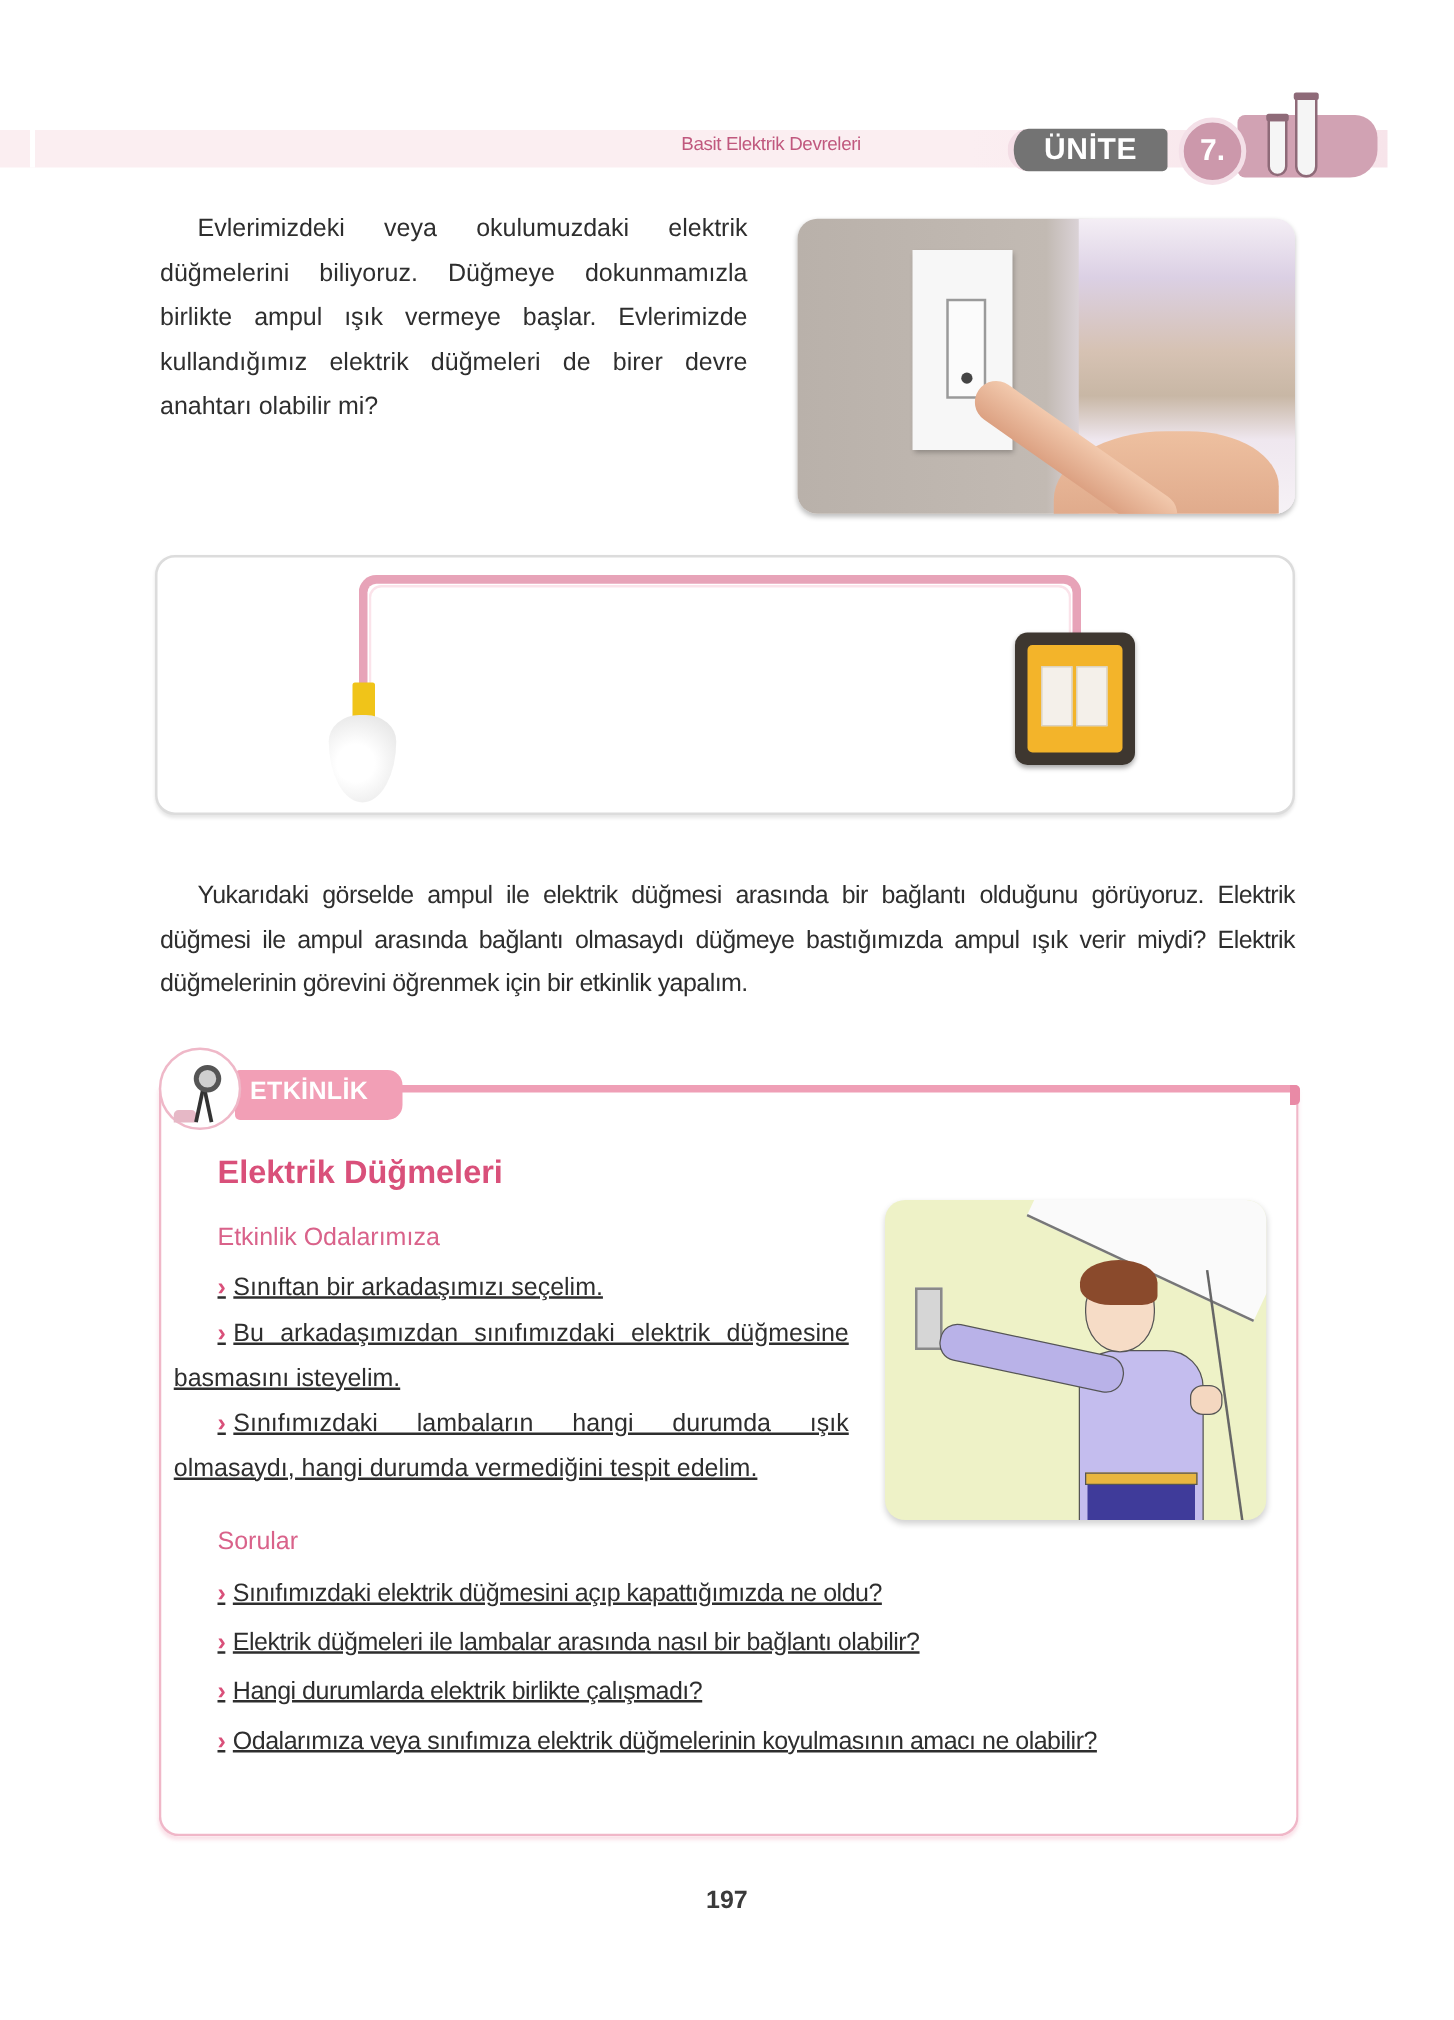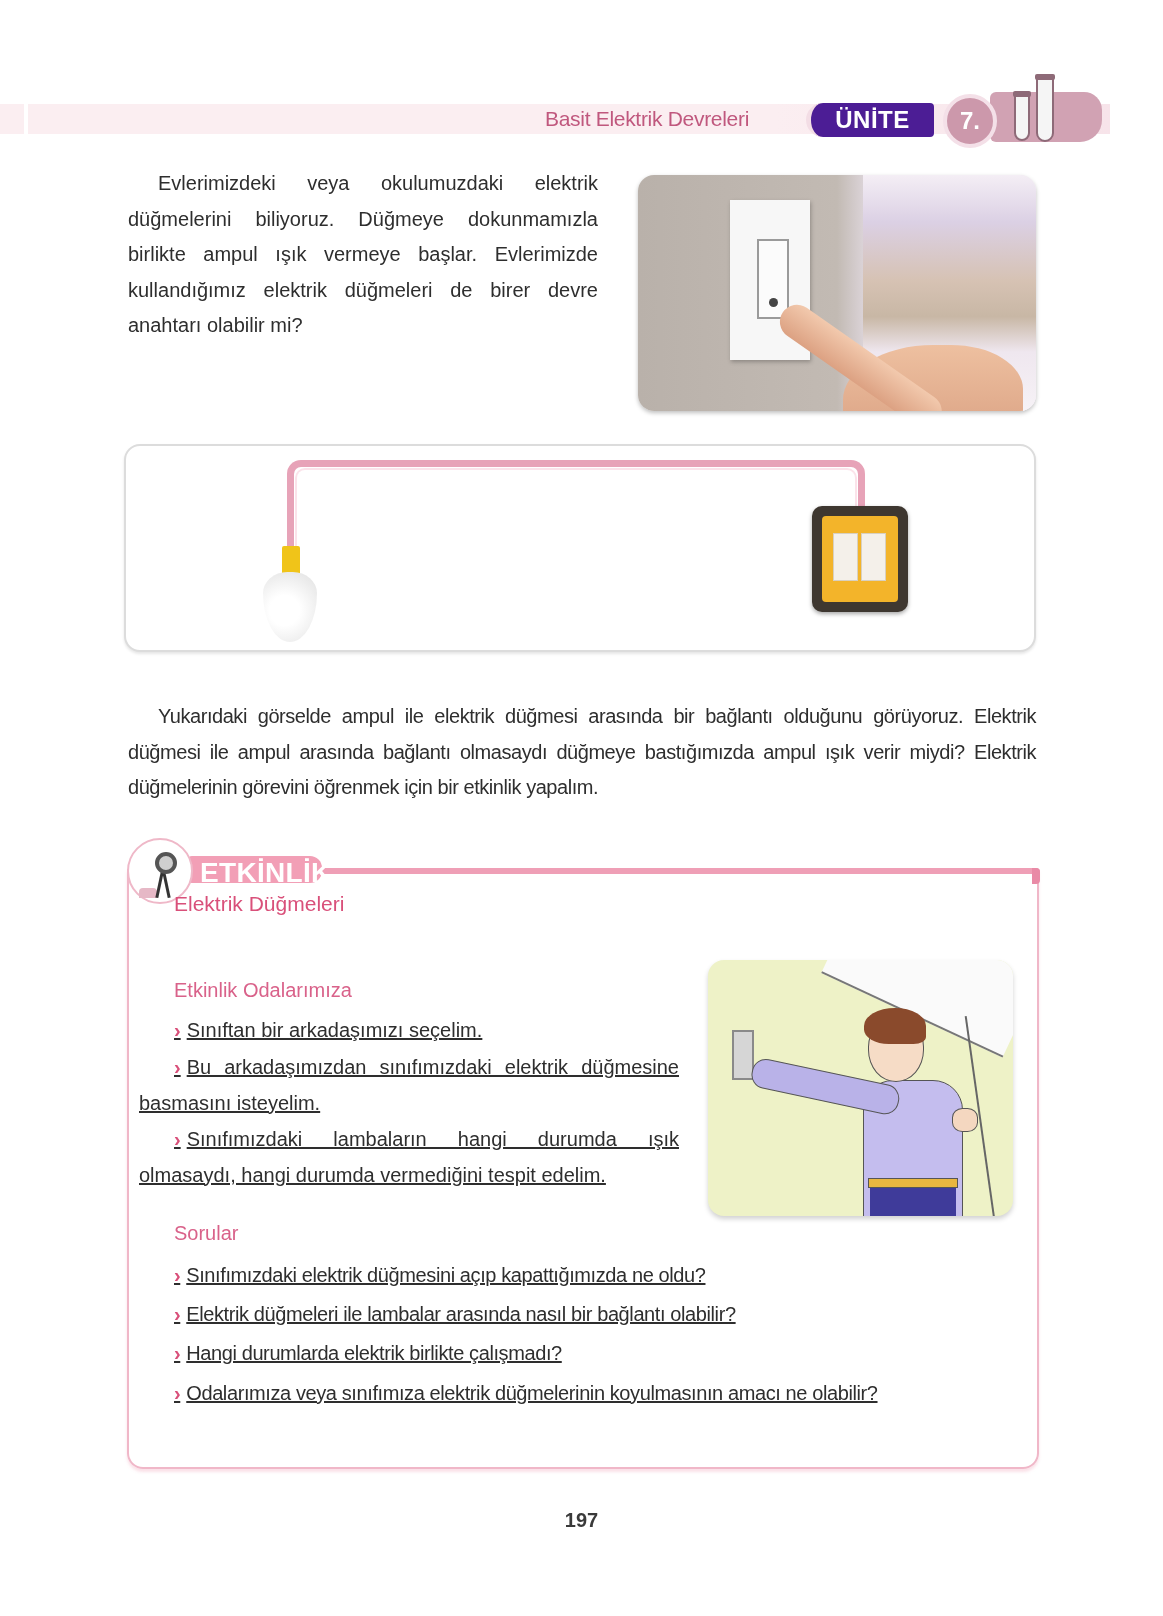"Basit Elektrik Devreleri" .hdr-title { font-size: 21px -> 15px }
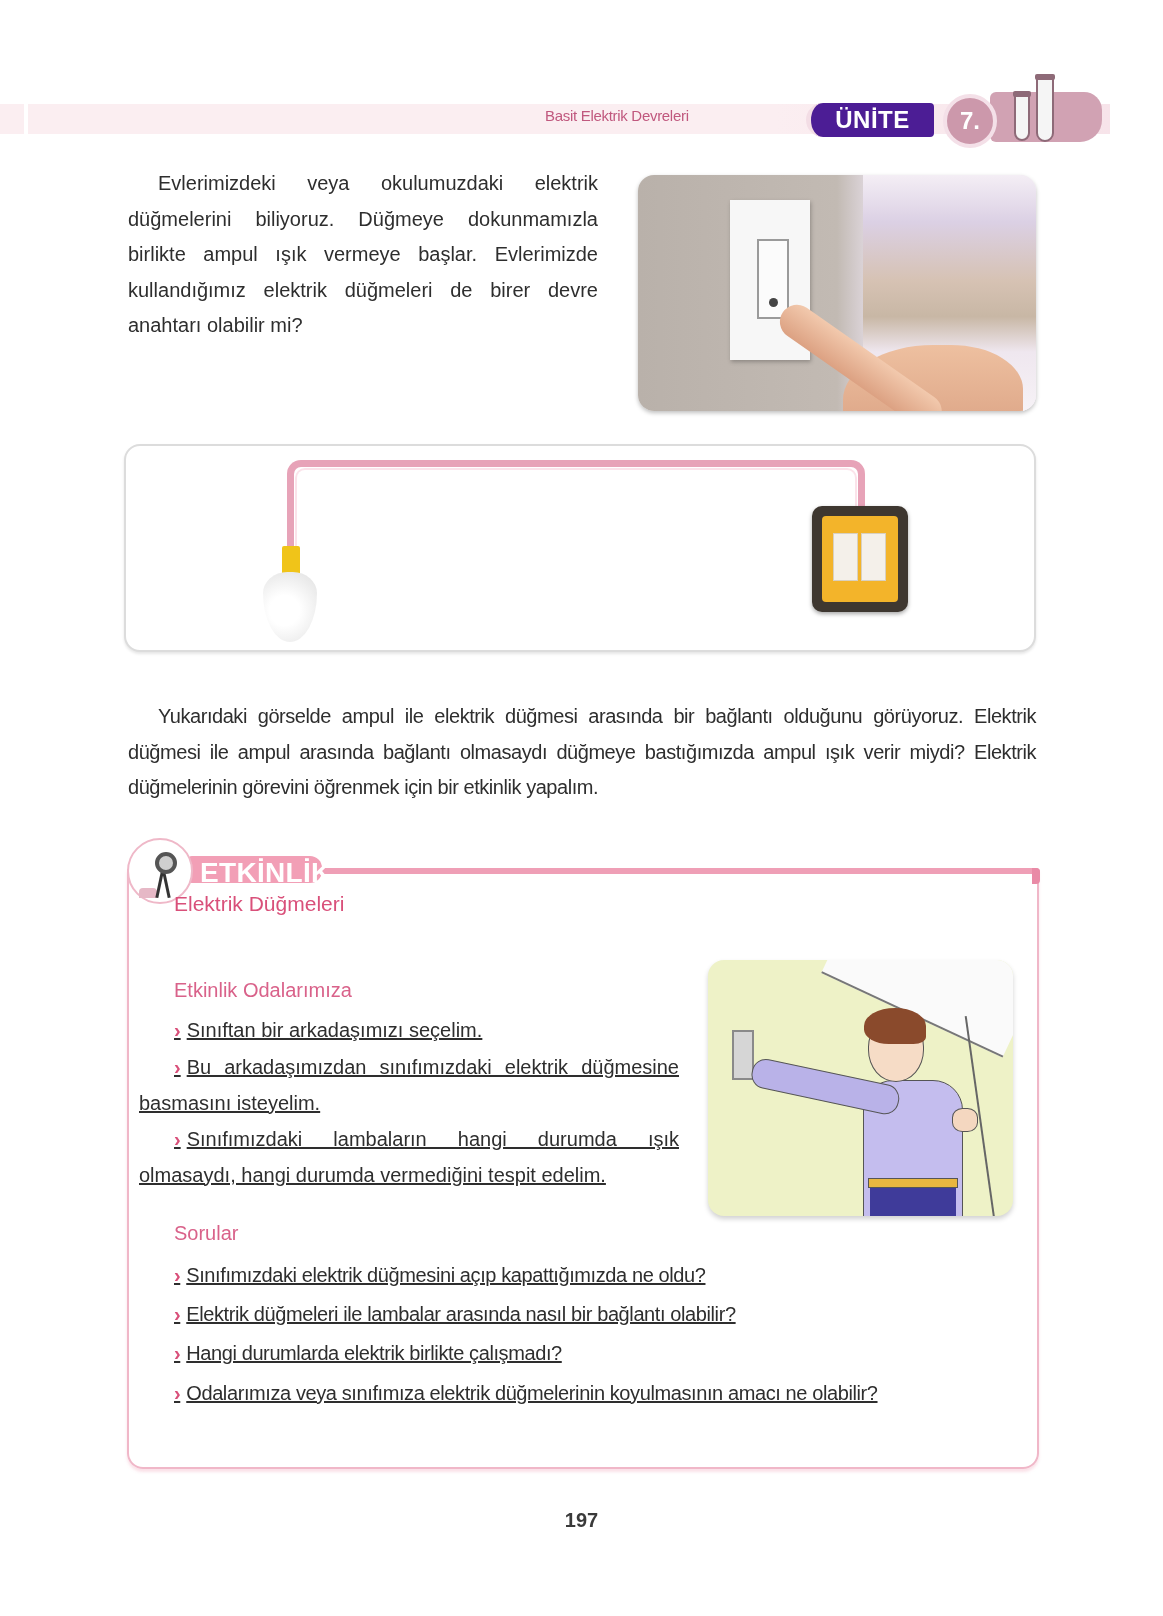"ÜNİTE" .unit-pill { background: #4c1d95 -> #737373 }
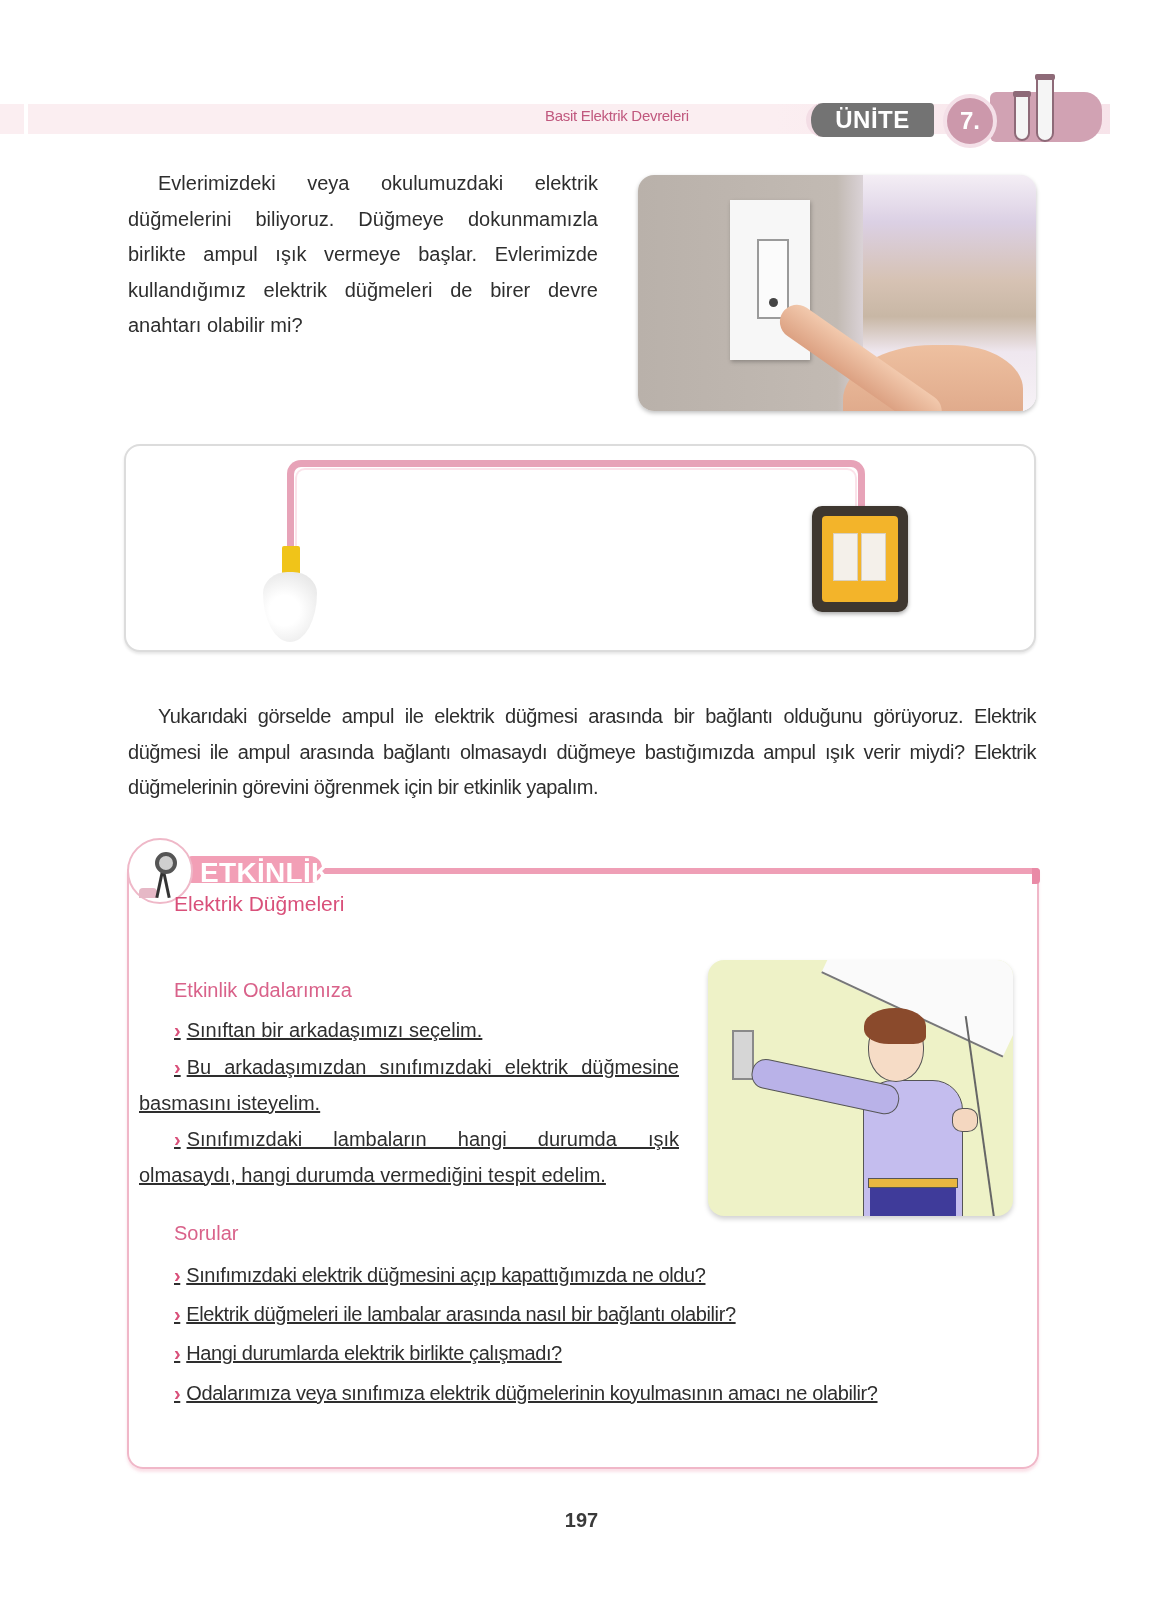"ETKİNLİK" .act-badge { font-size: 28px -> 20px; height: 27px -> 40px }
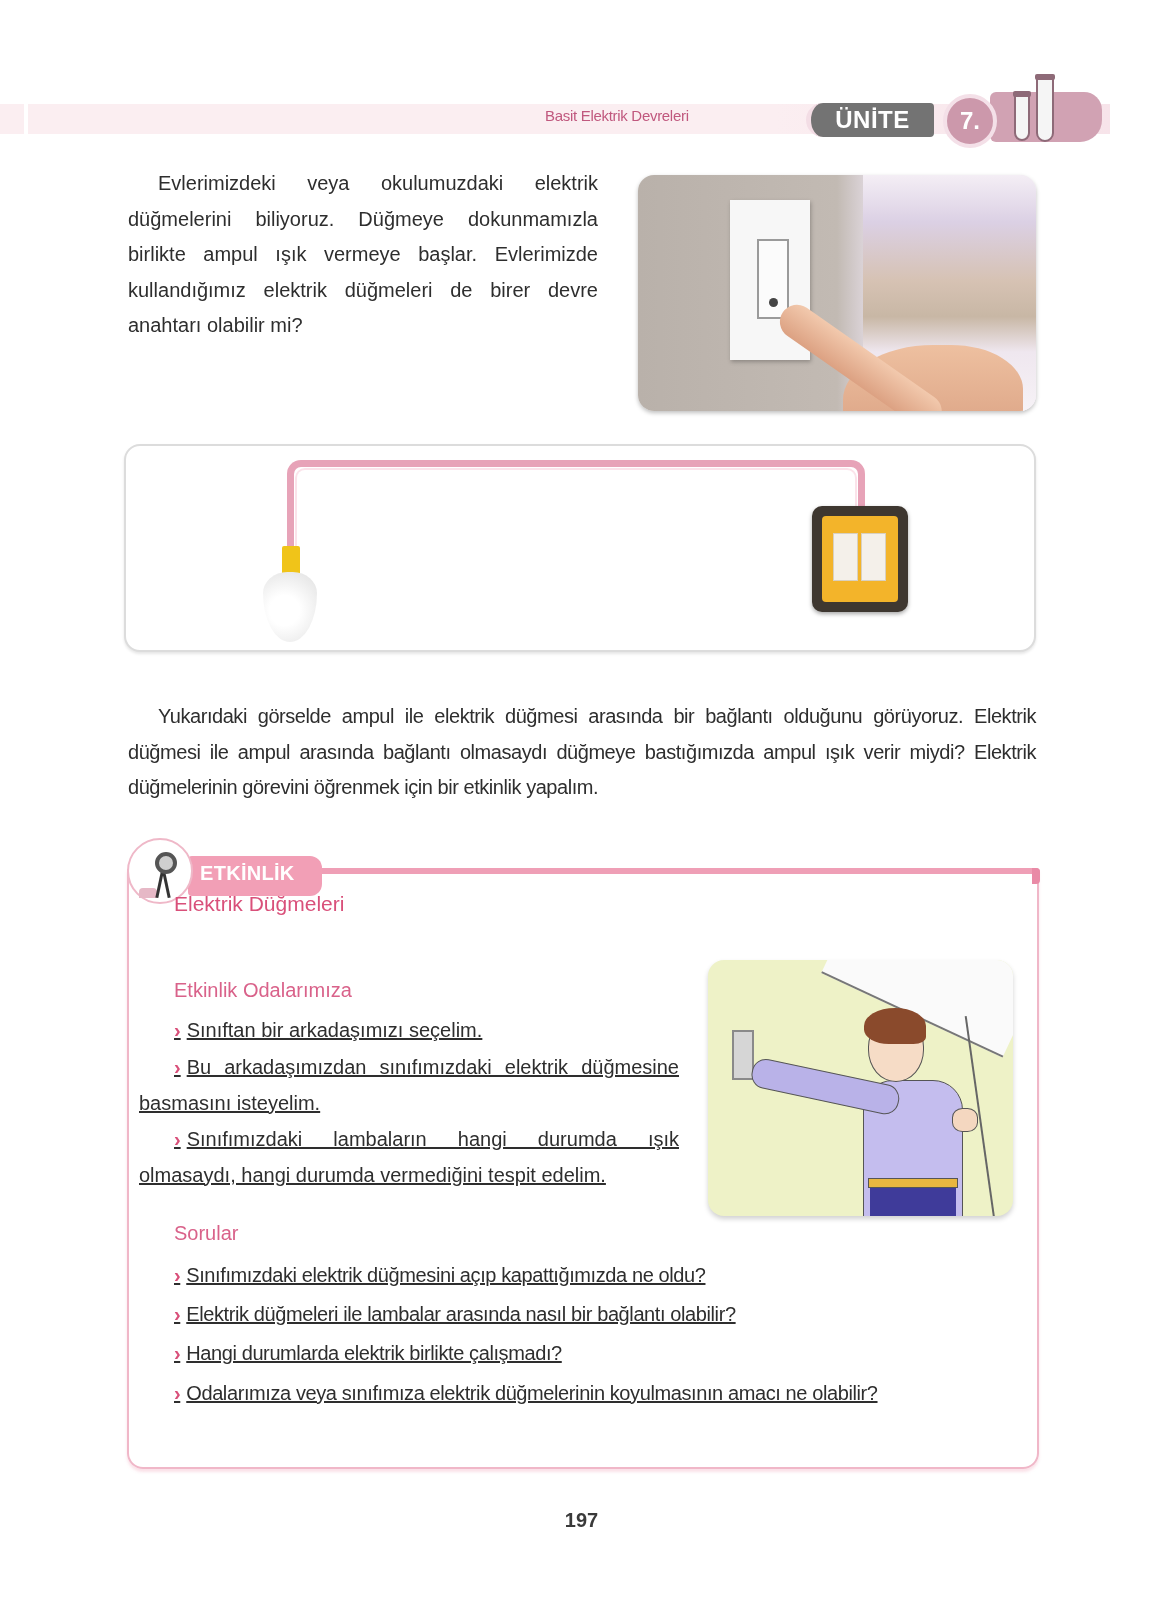"Elektrik Düğmeleri" .act-title { font-size: 21px -> 26px; font-weight: normal -> bold; top: 892px -> 922px }
